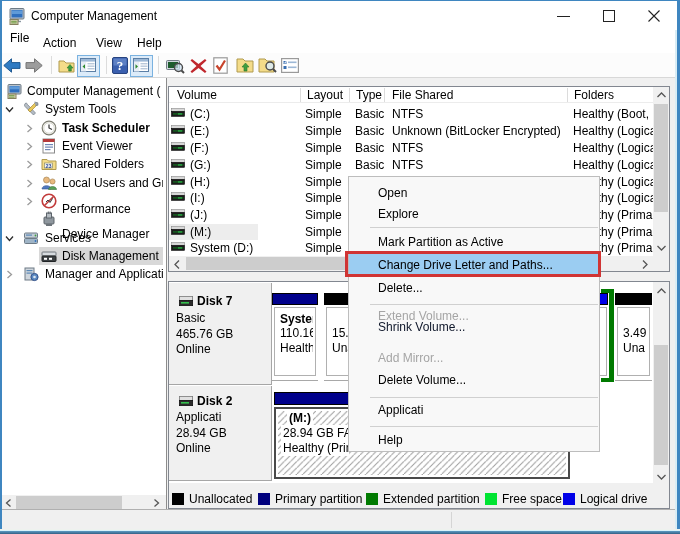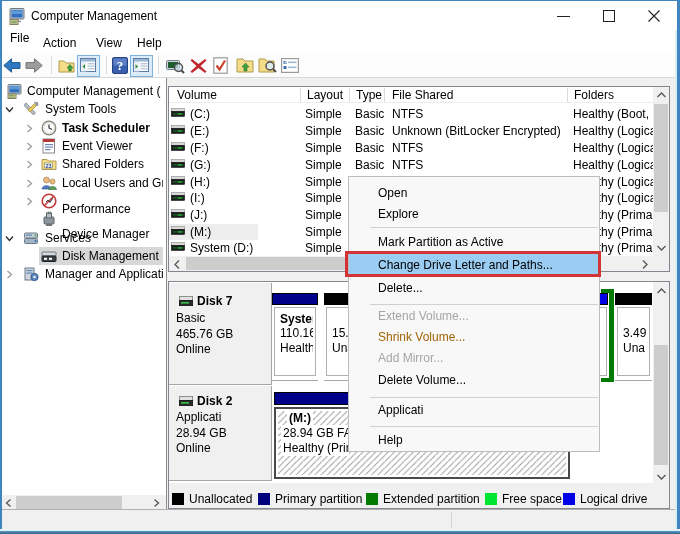"Shrink Volume..." div.t { color: #a16207 -> #0f172a; top: 329px -> 319px }
